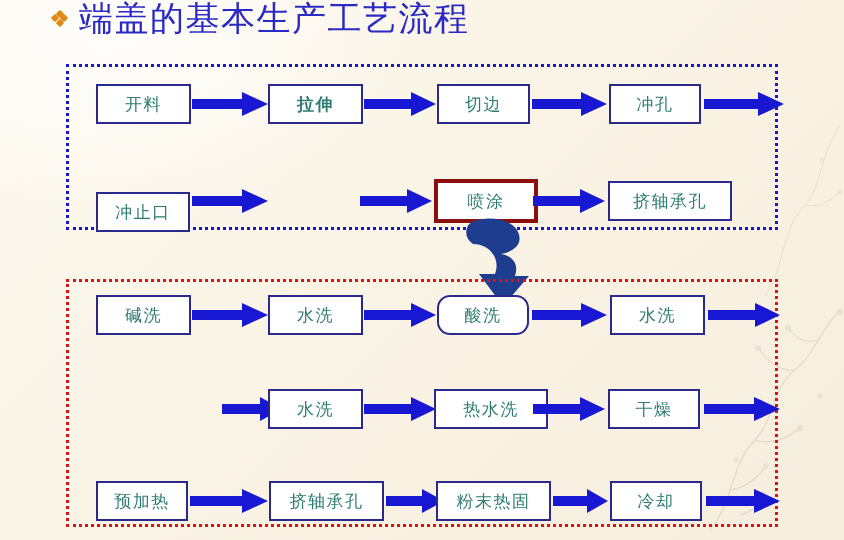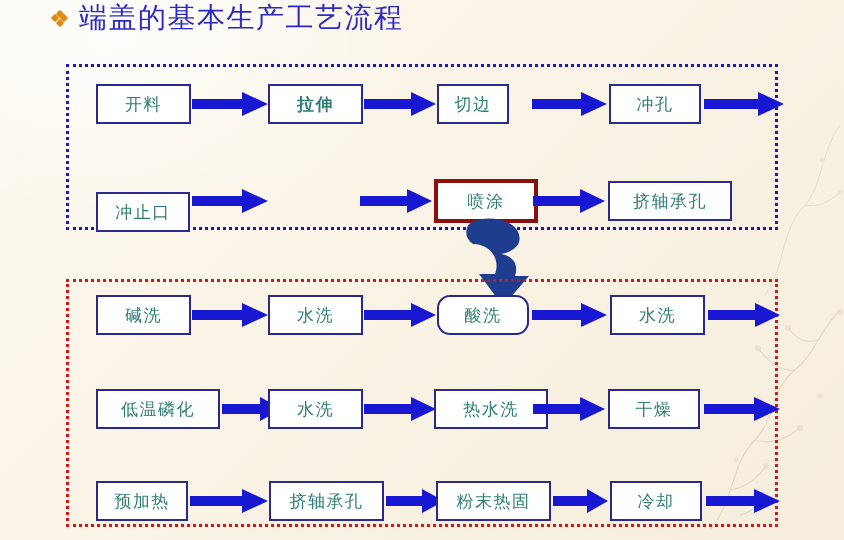"端盖的基本生产工艺流程" .page-title { font-size: 28px -> 34px }
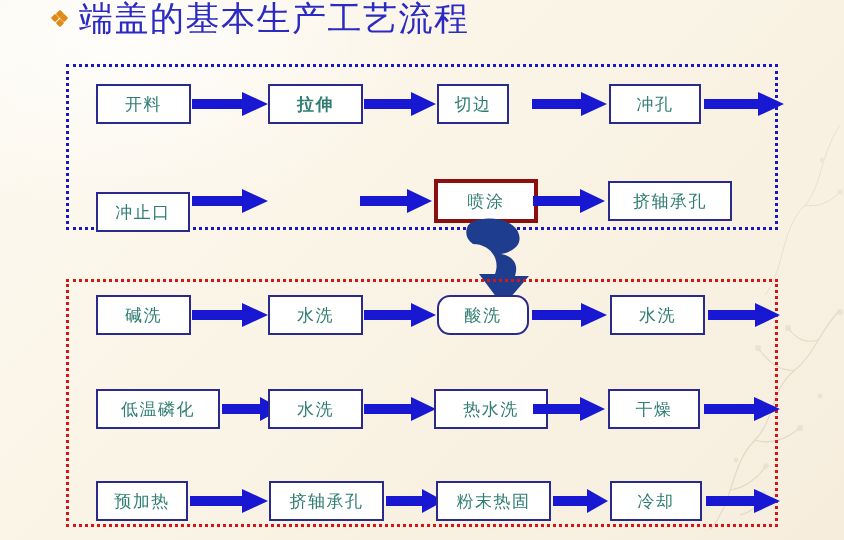"切边" div.node { width: 72px -> 93px }
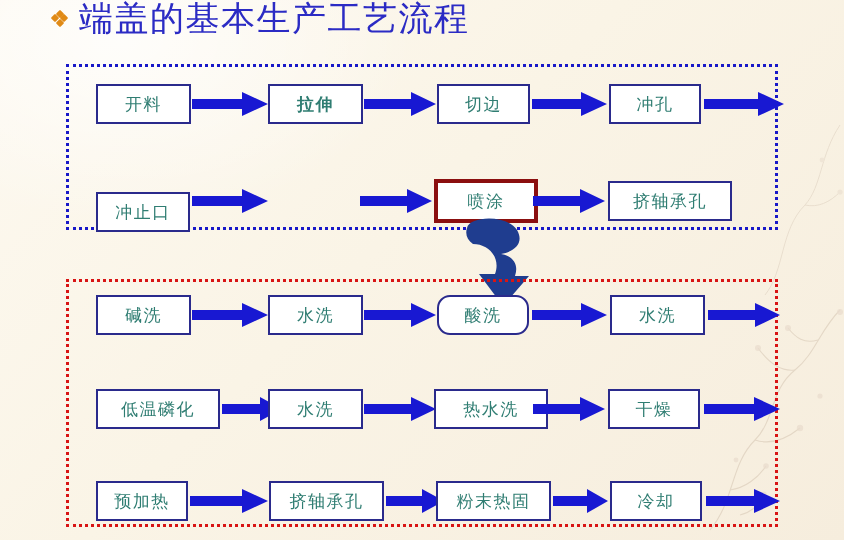"低温磷化" div.node { html: <div>低温磷化</div> -> none }
